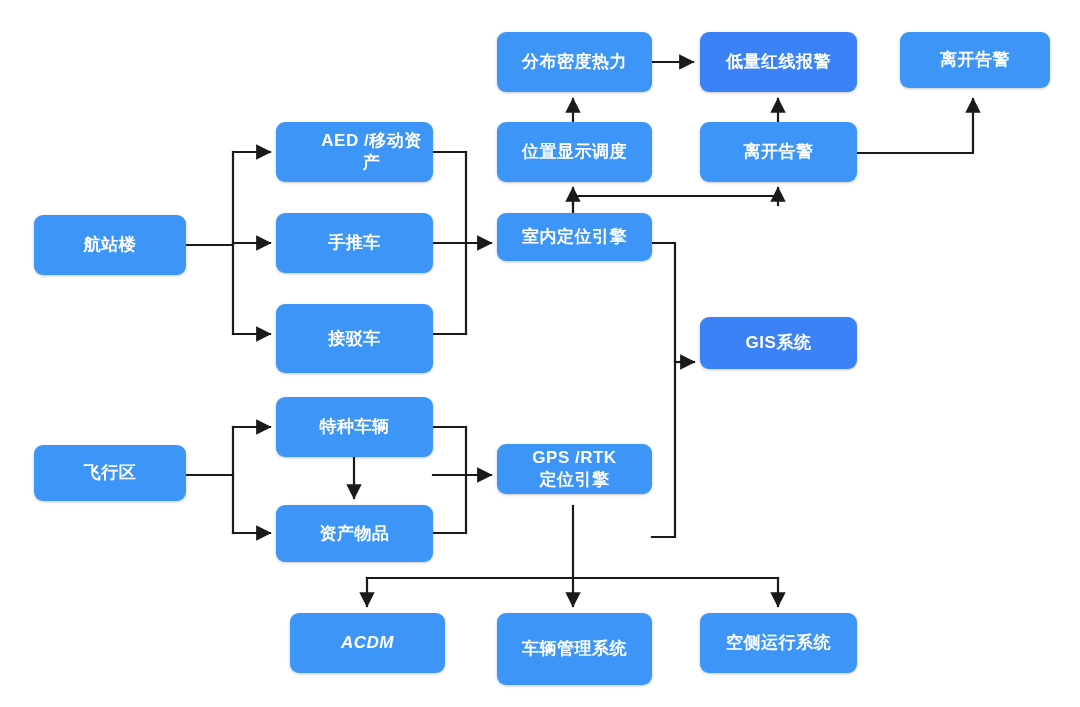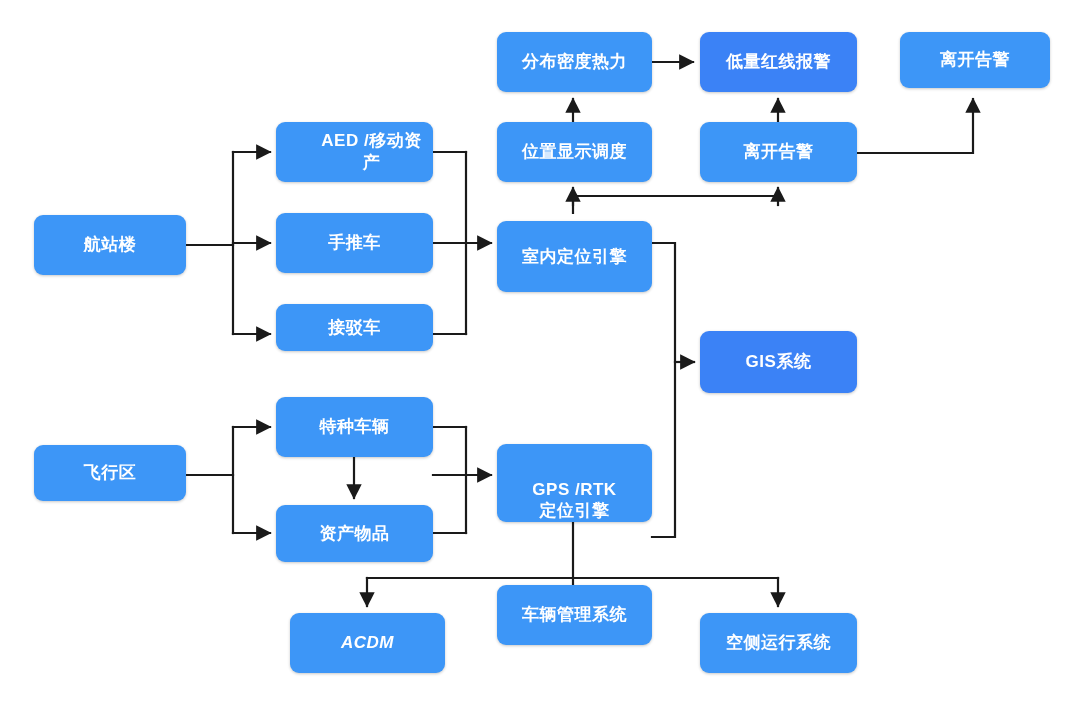"室内定位引擎" div.node { height: 71px -> 48px; top: 221px -> 213px }
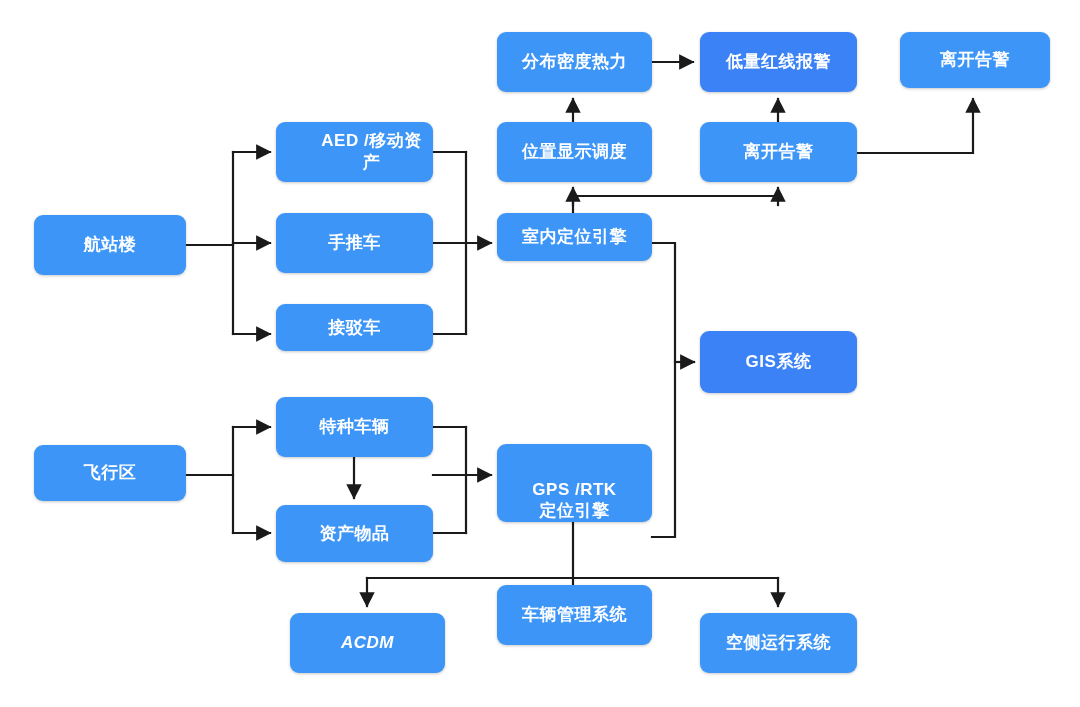"接驳车" div.node { height: 47px -> 69px }
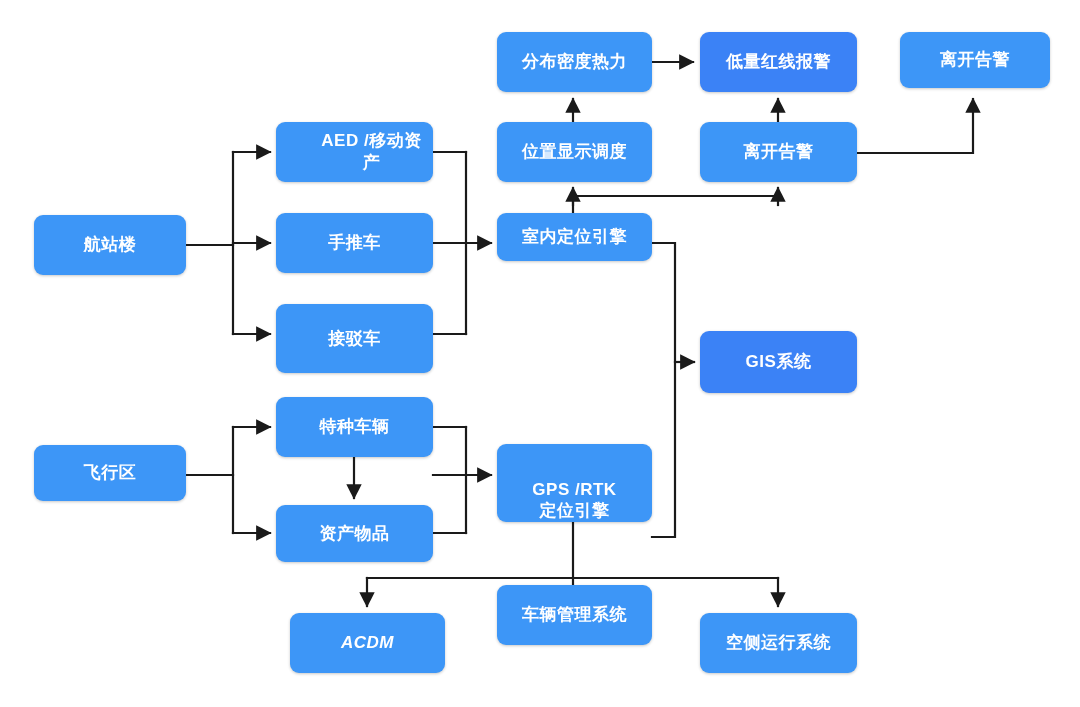"GIS系统" div.node { height: 62px -> 52px; top: 331px -> 317px }
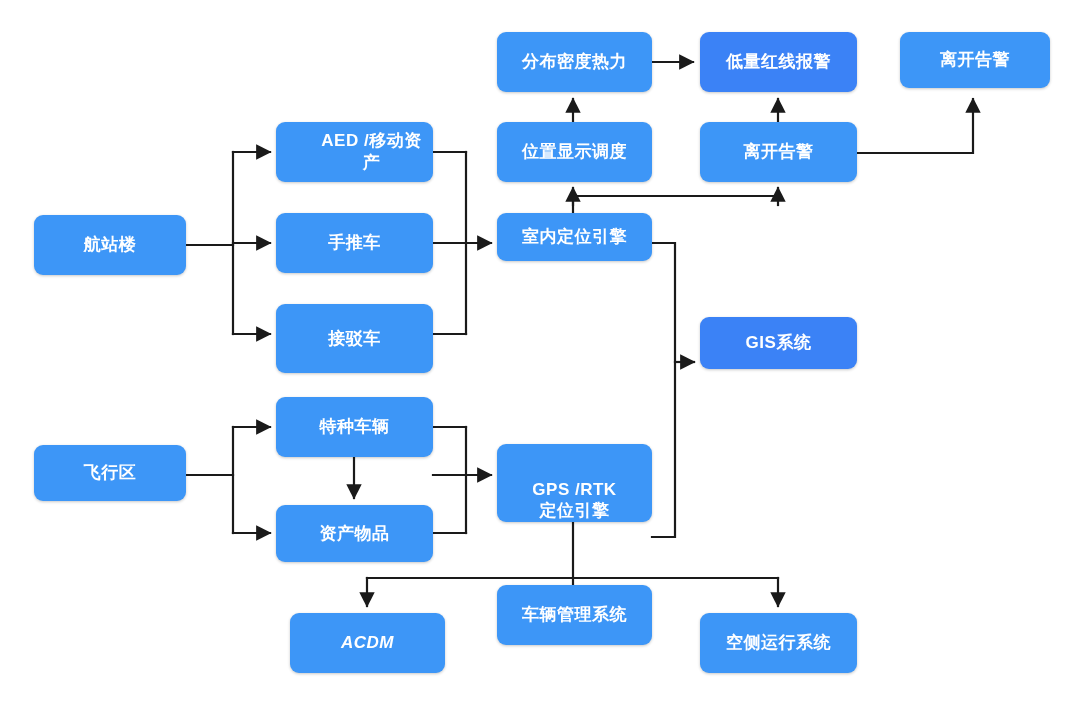"GPS /RTK" div.node { align-items: flex-end -> none; height: 78px -> 50px }
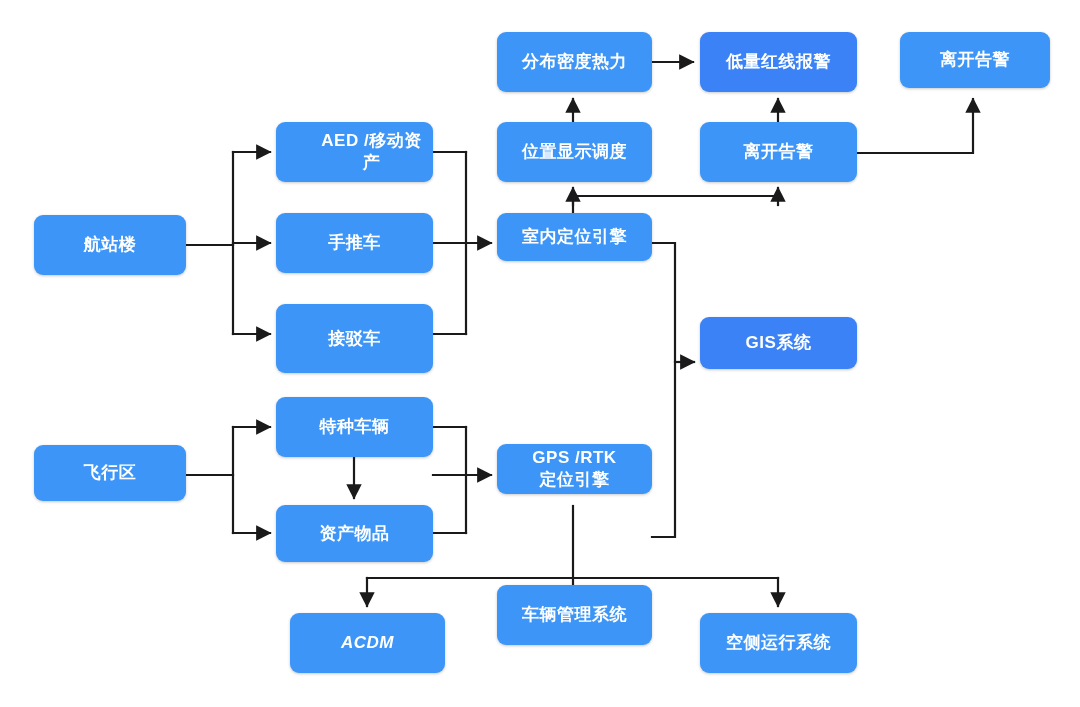"车辆管理系统" div.node { height: 60px -> 72px; top: 585px -> 613px }
